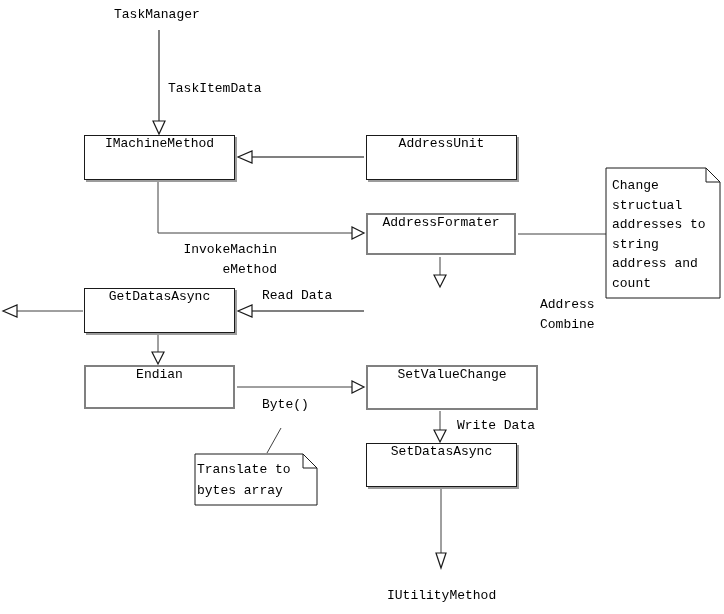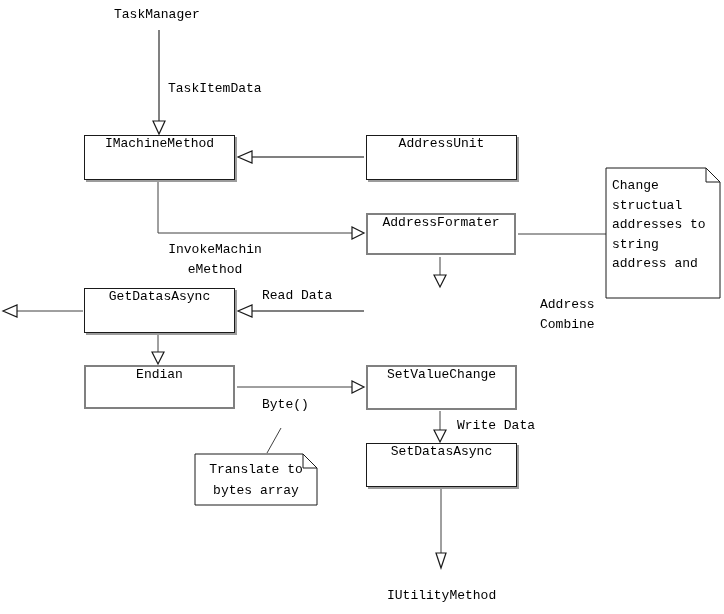"InvokeMachin" .flabel.center { text-align: center -> right }
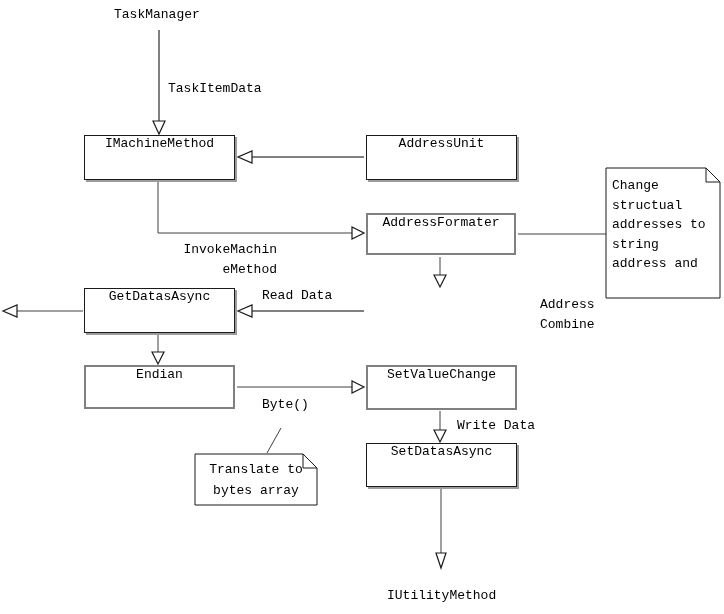"count" div { html: none -> <div>count</div> }
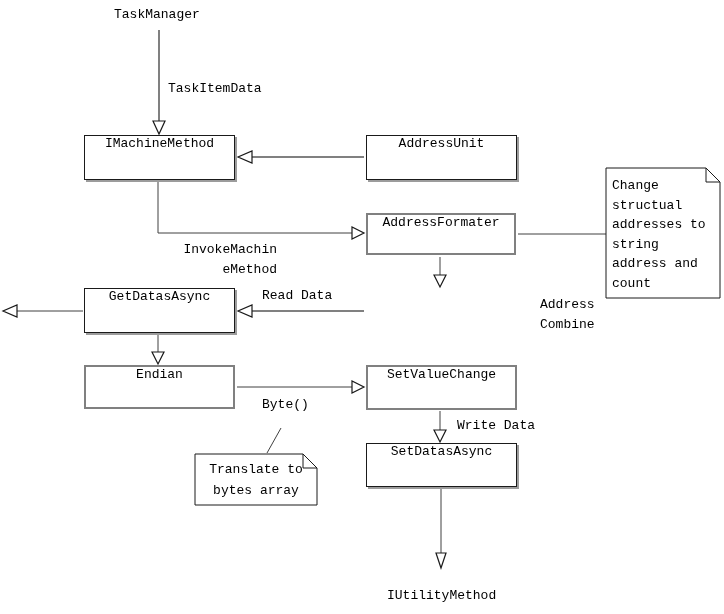"SetValueChange" div.node { width: 151px -> 172px }
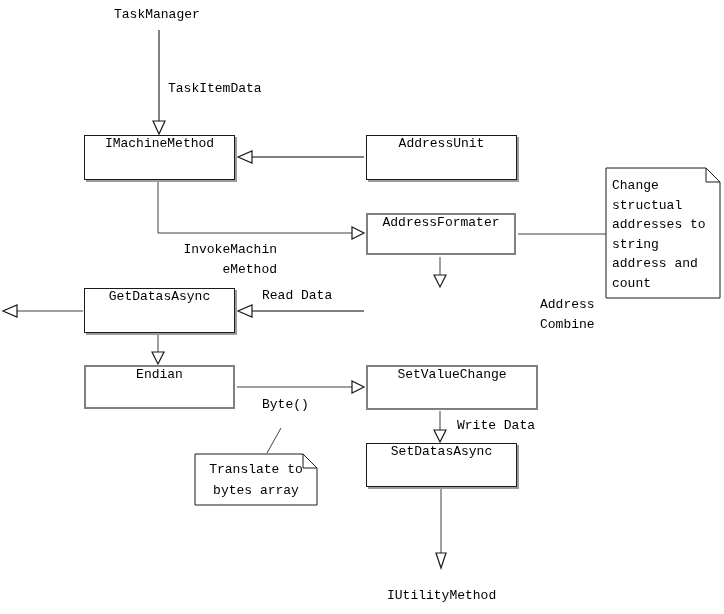"Translate to" .note-text.center { text-align: center -> left }
